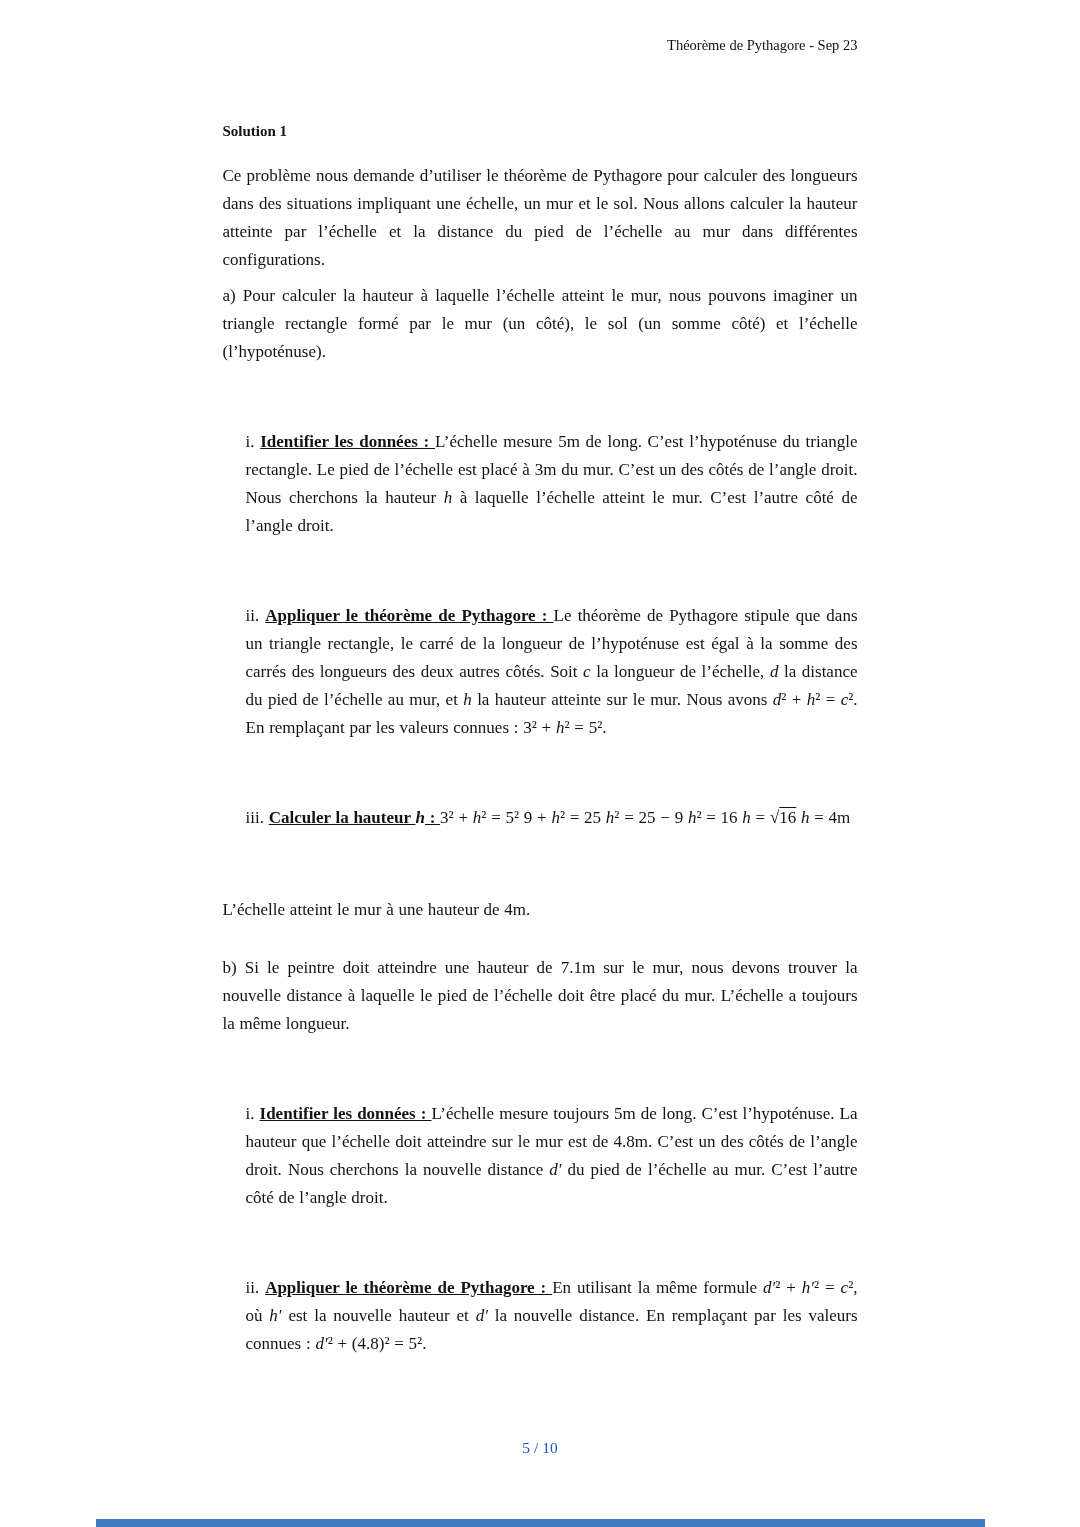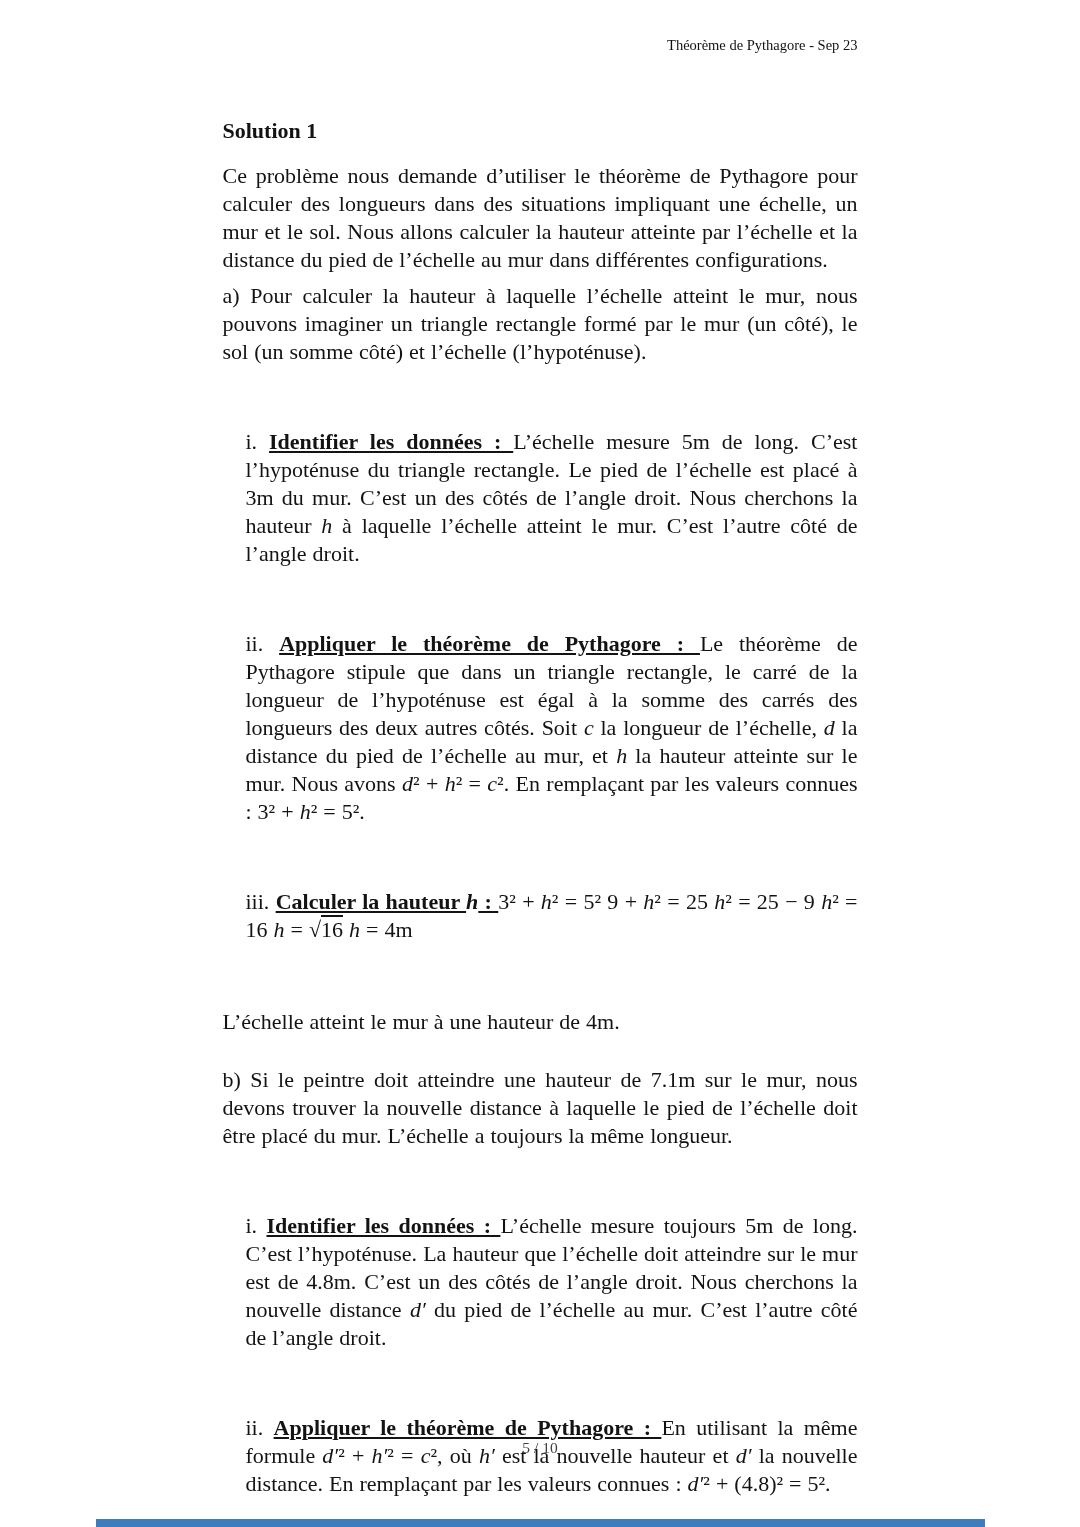"Solution 1" .title { font-size: 22px -> 15px }
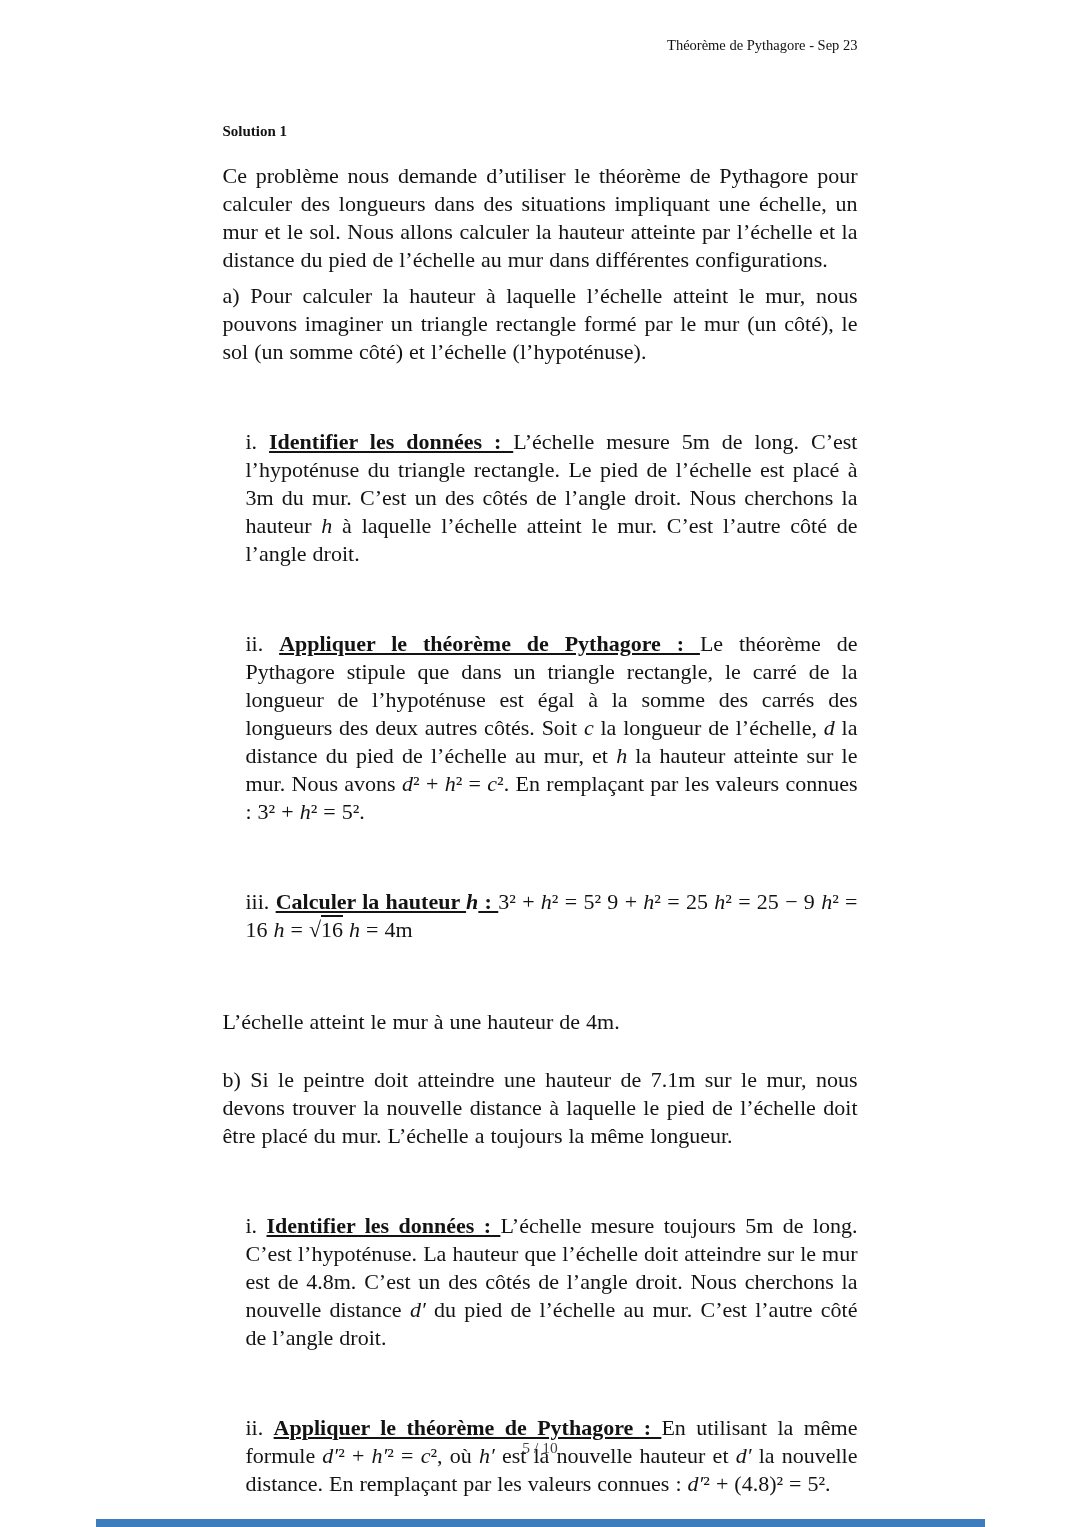"Ce problème nous demande d’utiliser" .para, .item { font-size: 22px -> 17px }
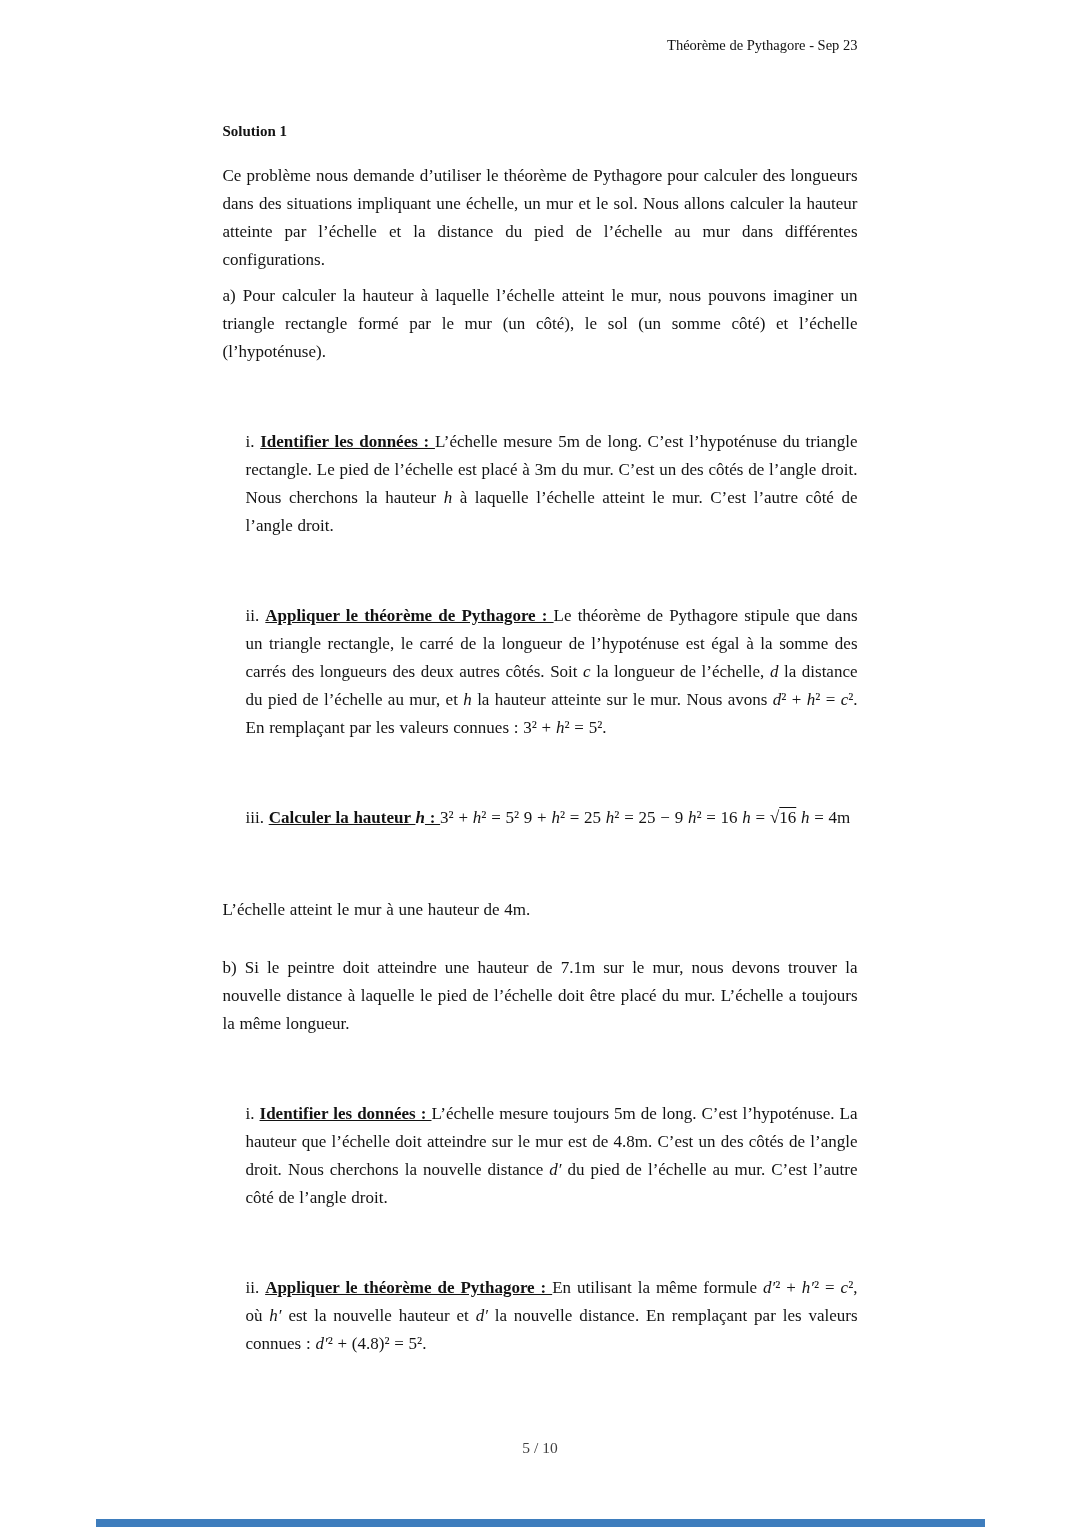"5 / 10" .footer { color: #404040 -> #1d4ed8 }
